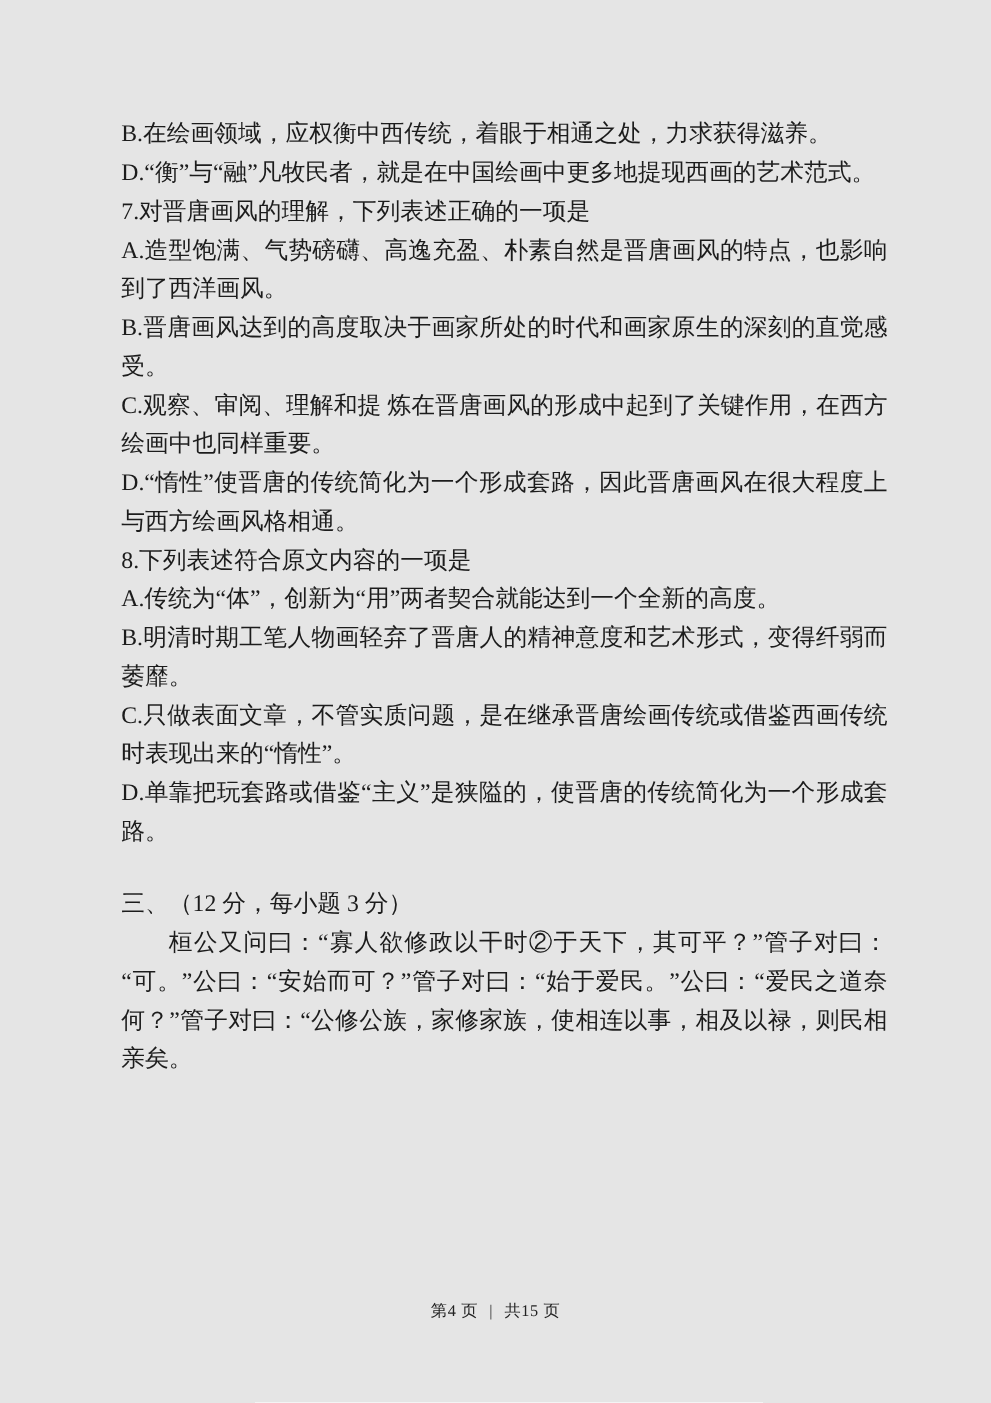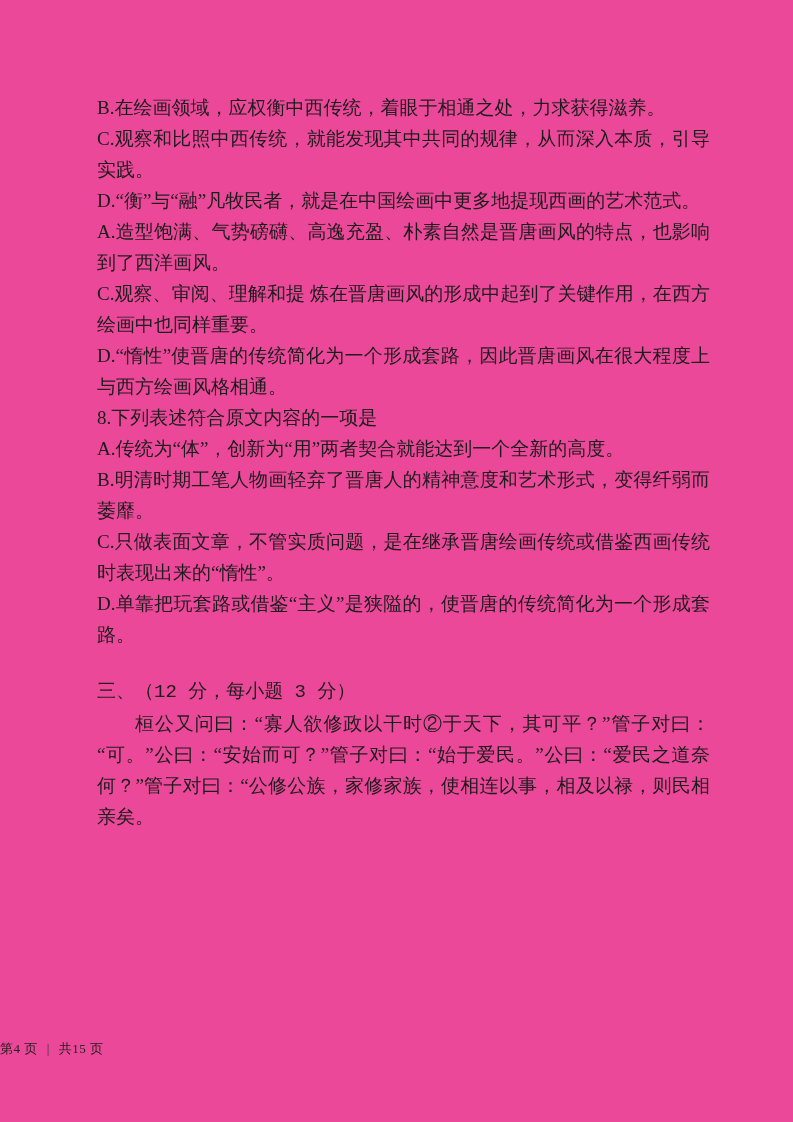"B.在绘画领域，应权衡中西传统，着眼于相通之处，力求获得滋养。" .sheet { background: #ec4899 -> #e5e5e5 }
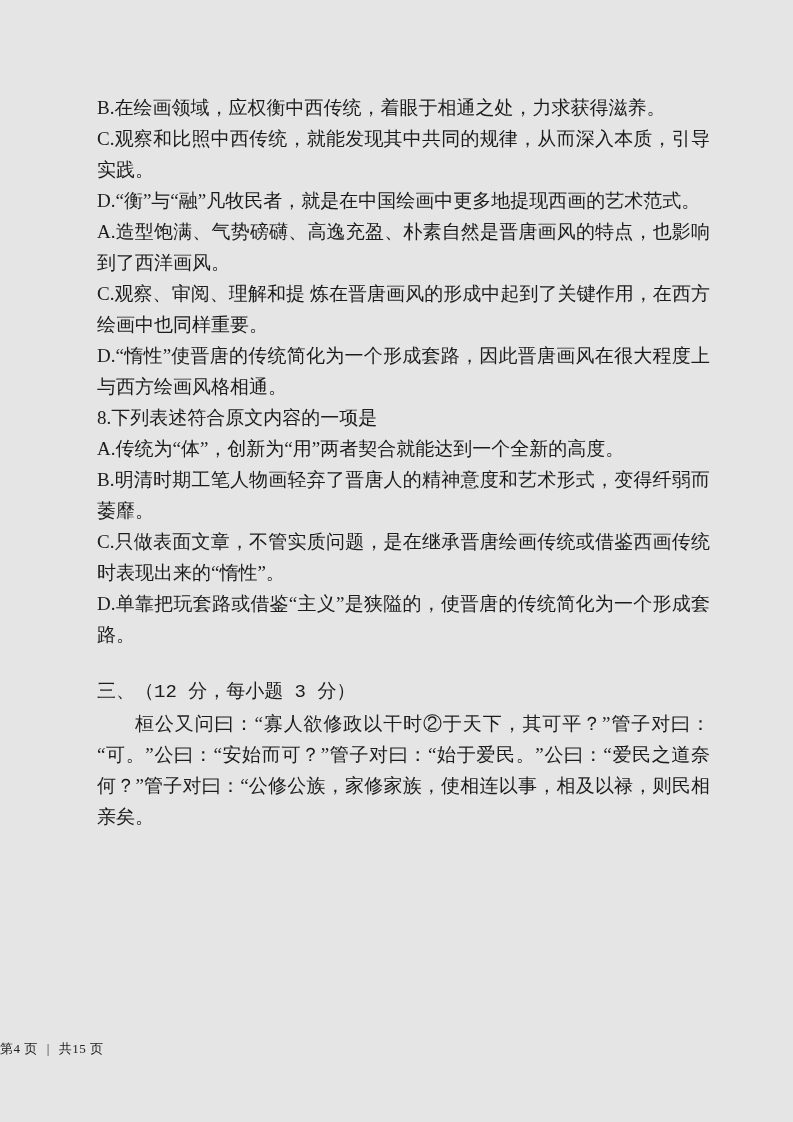"C.观察和比照中西传统，就能发现其中共同的规律，从而深入本质，引导实践。" p { html: <p>C.观察和比照中西传统，就能发现其中共同的规律，从而深入本质，引导实践。</p> -> none }
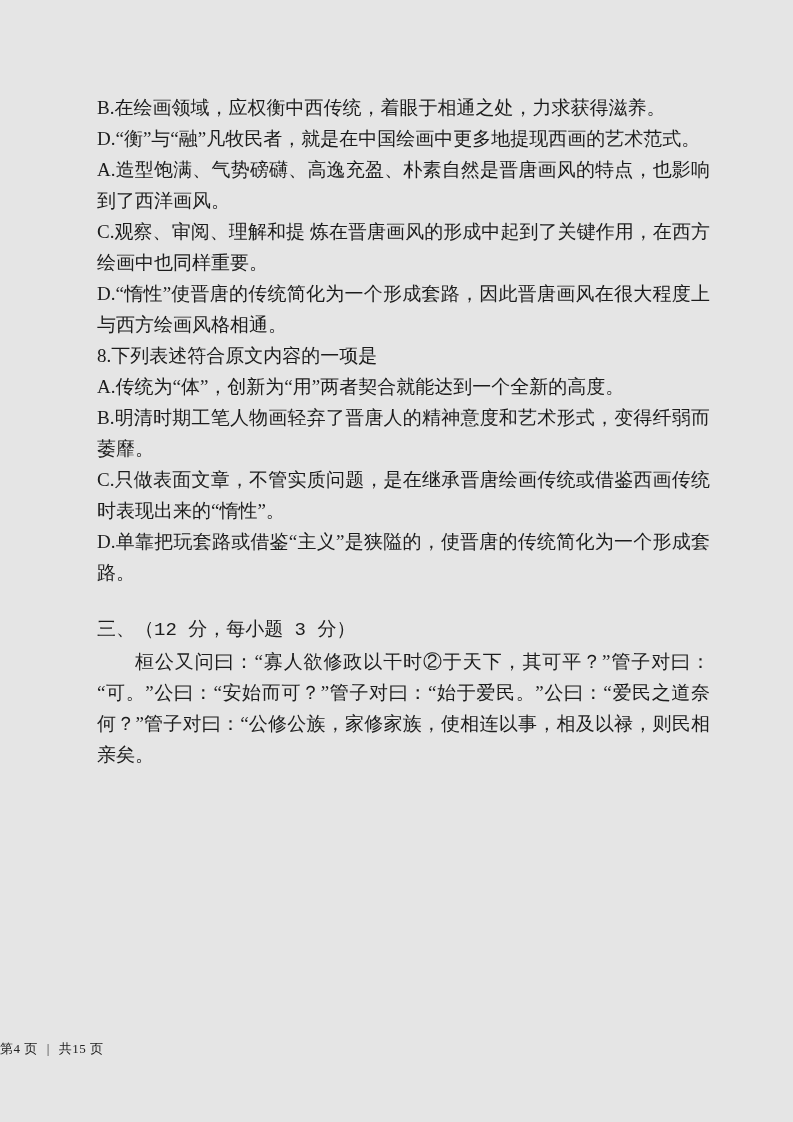"7.对晋唐画风的理解，下列表述正确的一项是" p { html: none -> <p>7.对晋唐画风的理解，下列表述正确的一项是</p> }
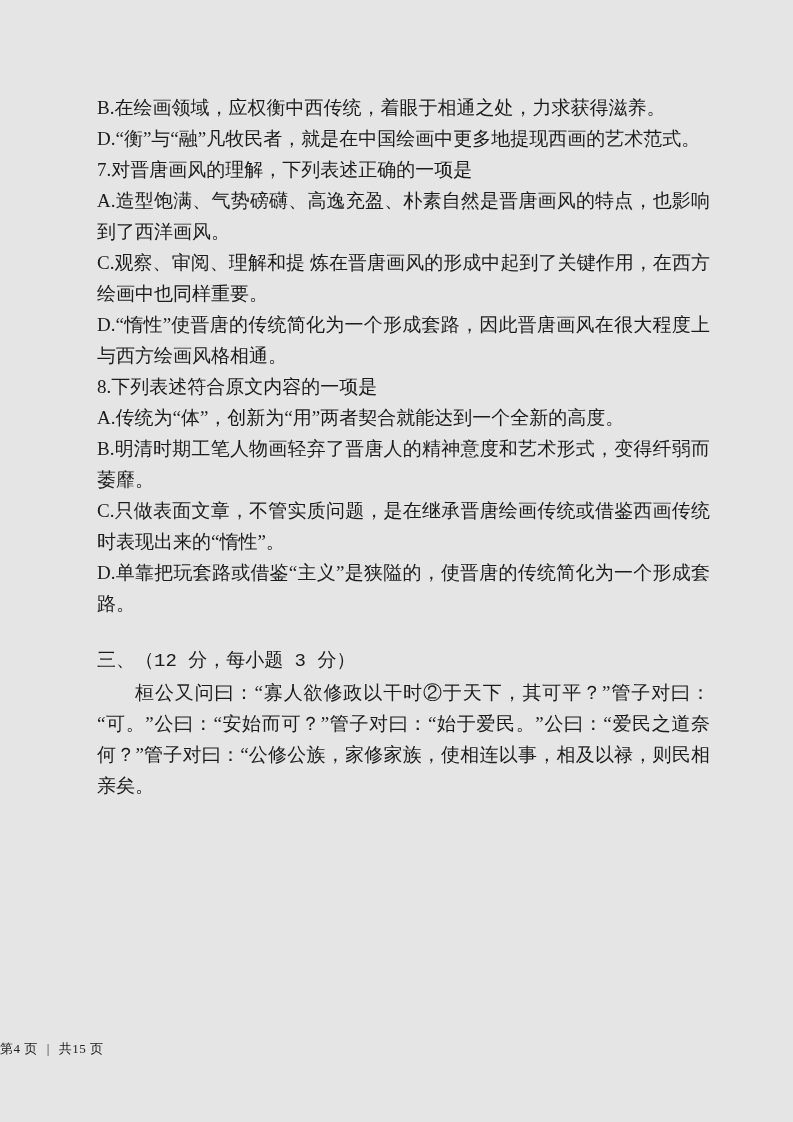"B.晋唐画风达到的高度取决于画家所处的时代和画家原生的深刻的直觉感受。" p { html: none -> <p>B.晋唐画风达到的高度取决于画家所处的时代和画家原生的深刻的直觉感受。</p> }
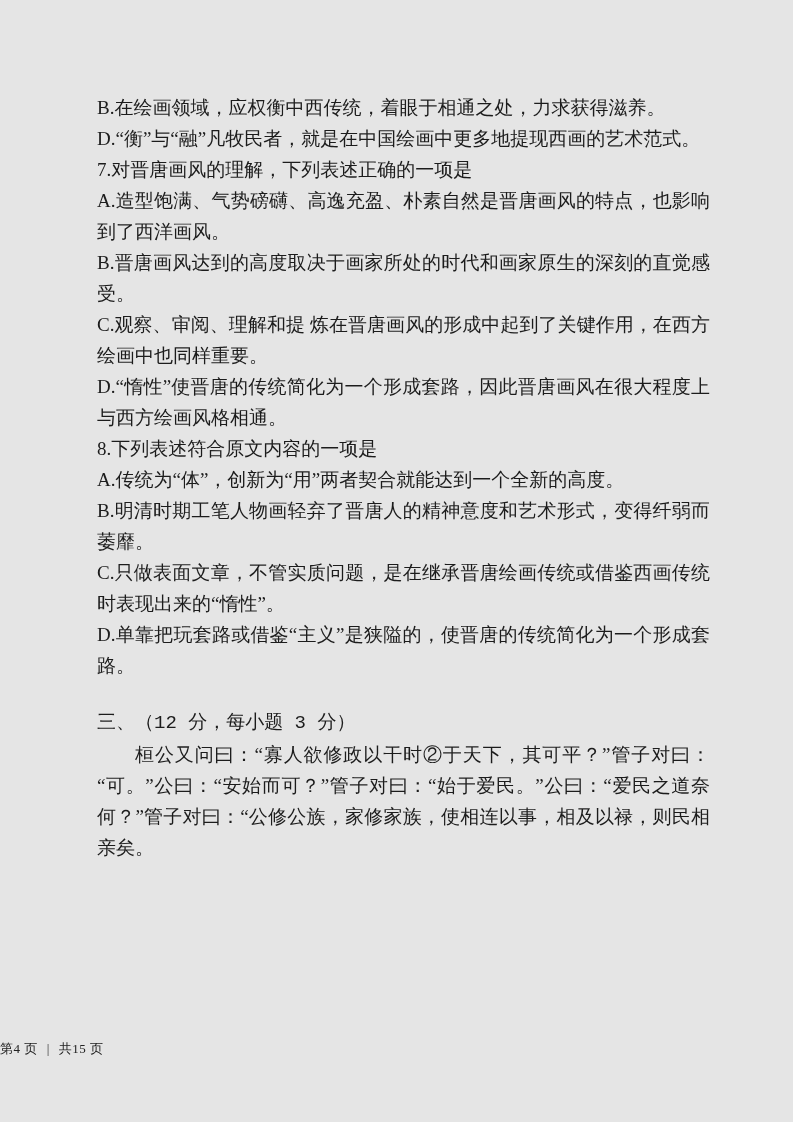"三、（12 分，每小题 3 分）" .section-heading { font-family: Liberation Mono, monospace -> none }
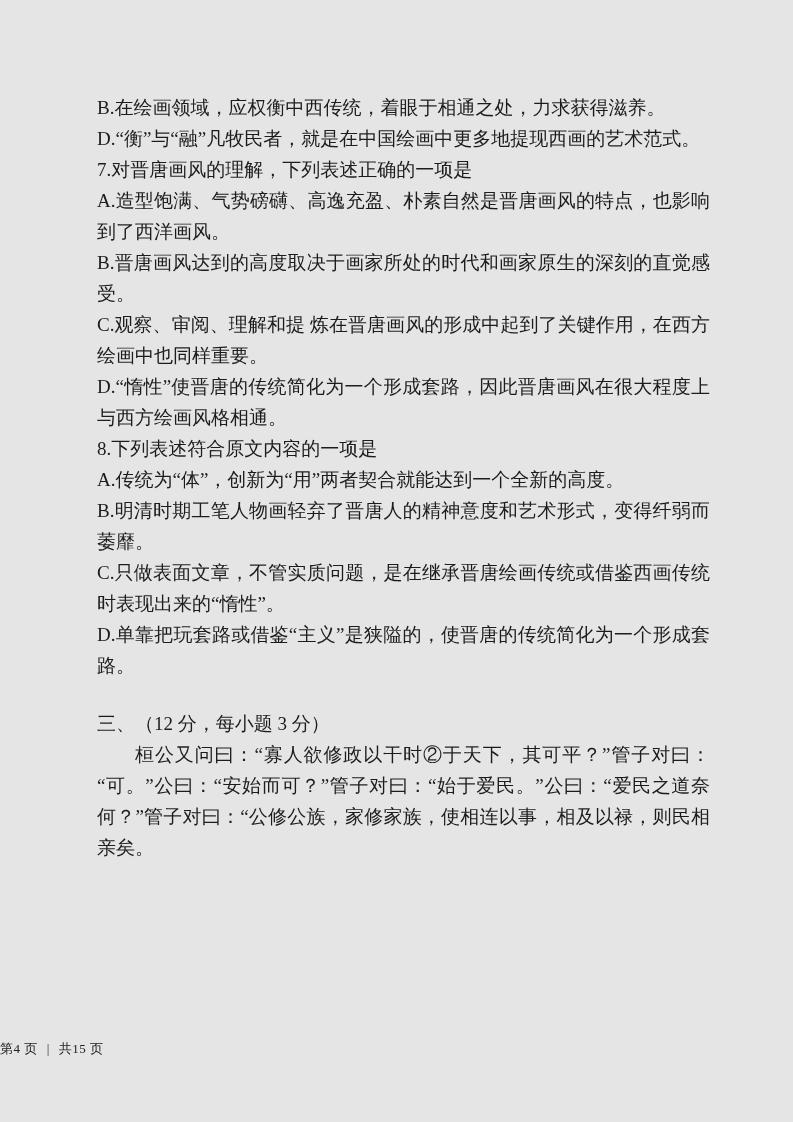"第4 页 | 共15 页" .page-footer { text-align: left -> center }
